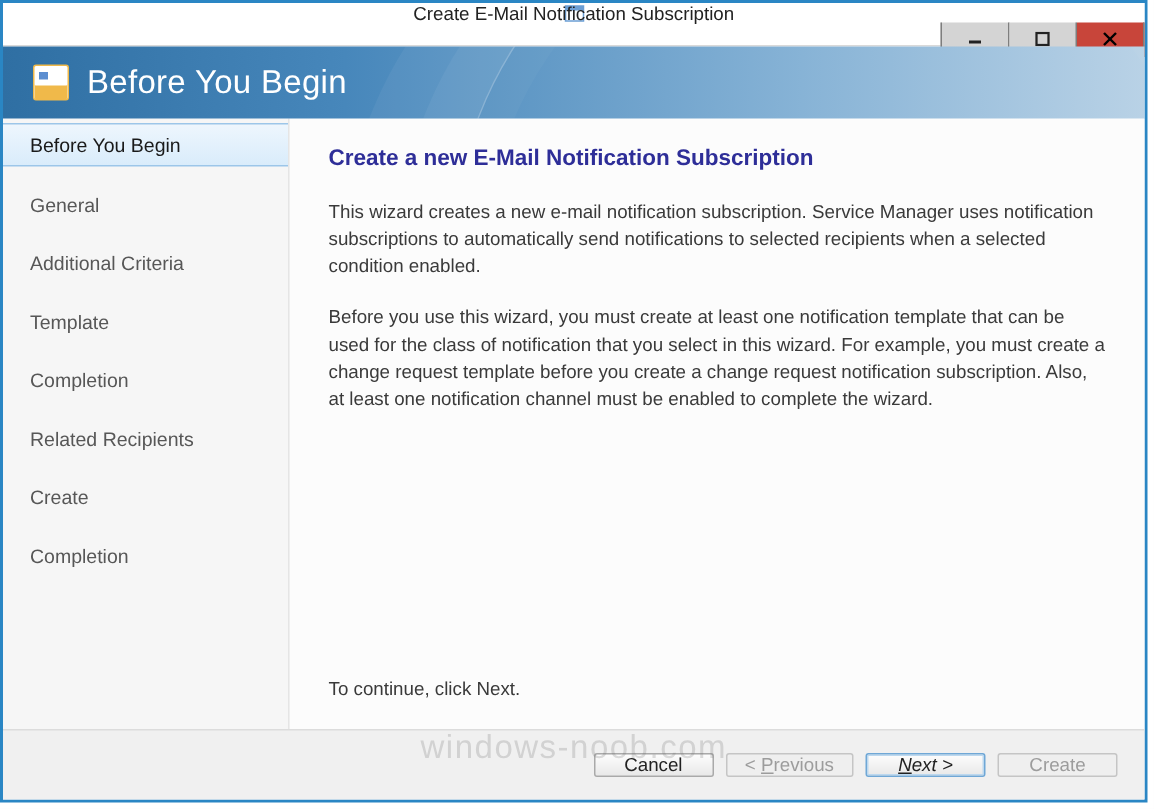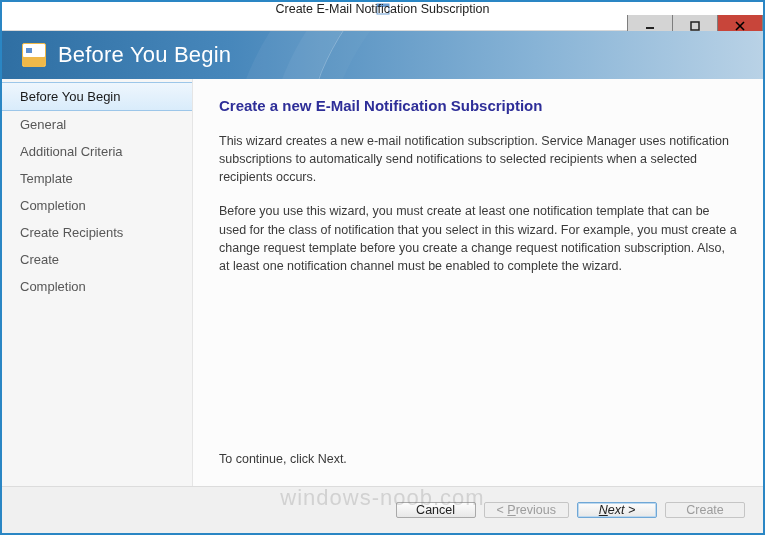"General" .step { margin-top: none -> 12px }
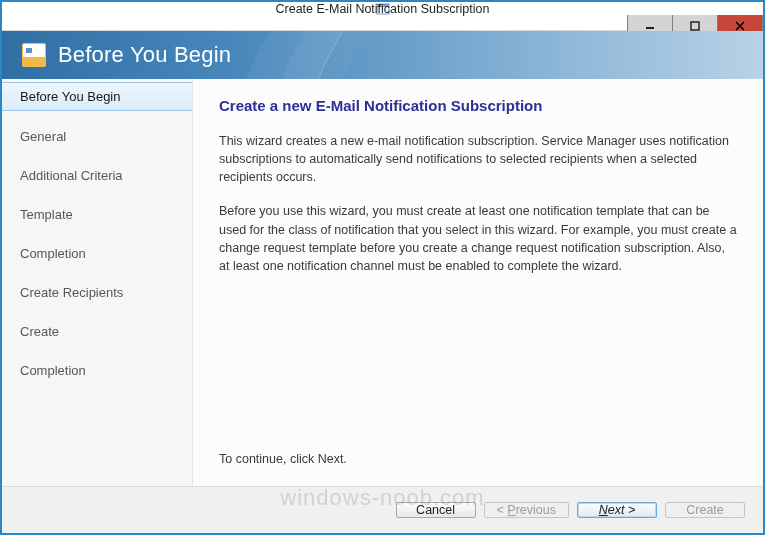"This wizard creates a new" p { text: recipients occurs -> condition enabled }
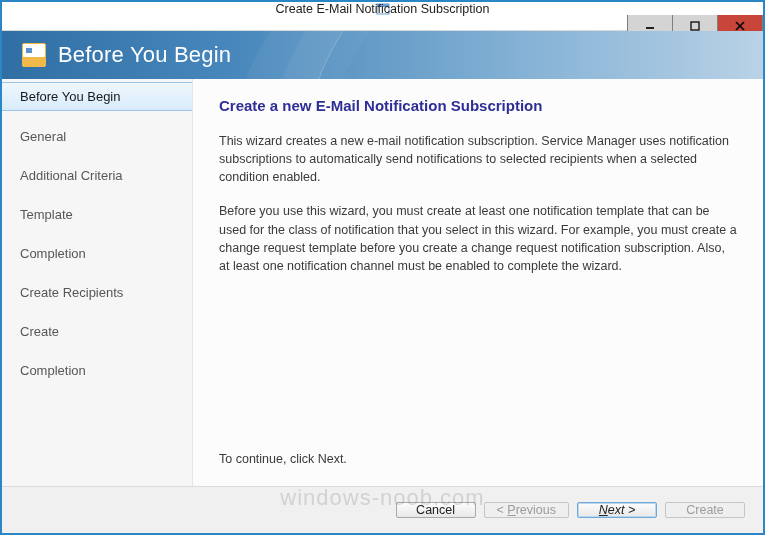"Create Recipients" div.step { text: Create -> Related }
